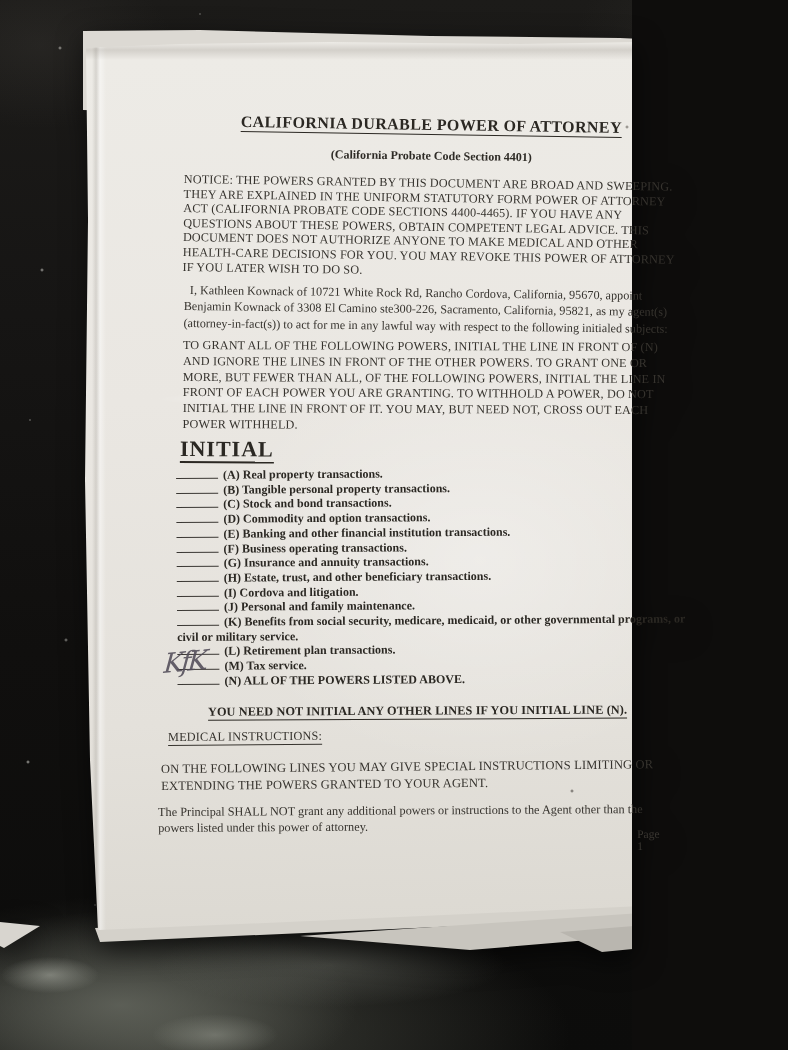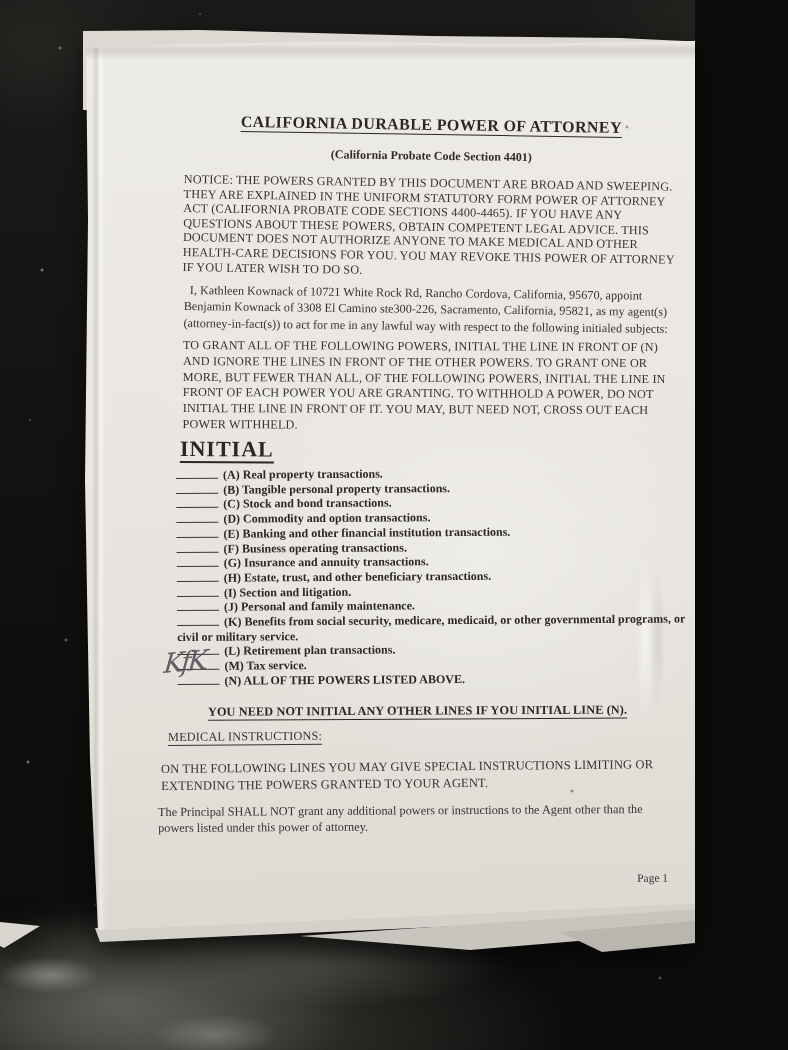"CALIFORNIA DURABLE POWER OF ATTORNEY" .scene { width: 695px -> 632px }
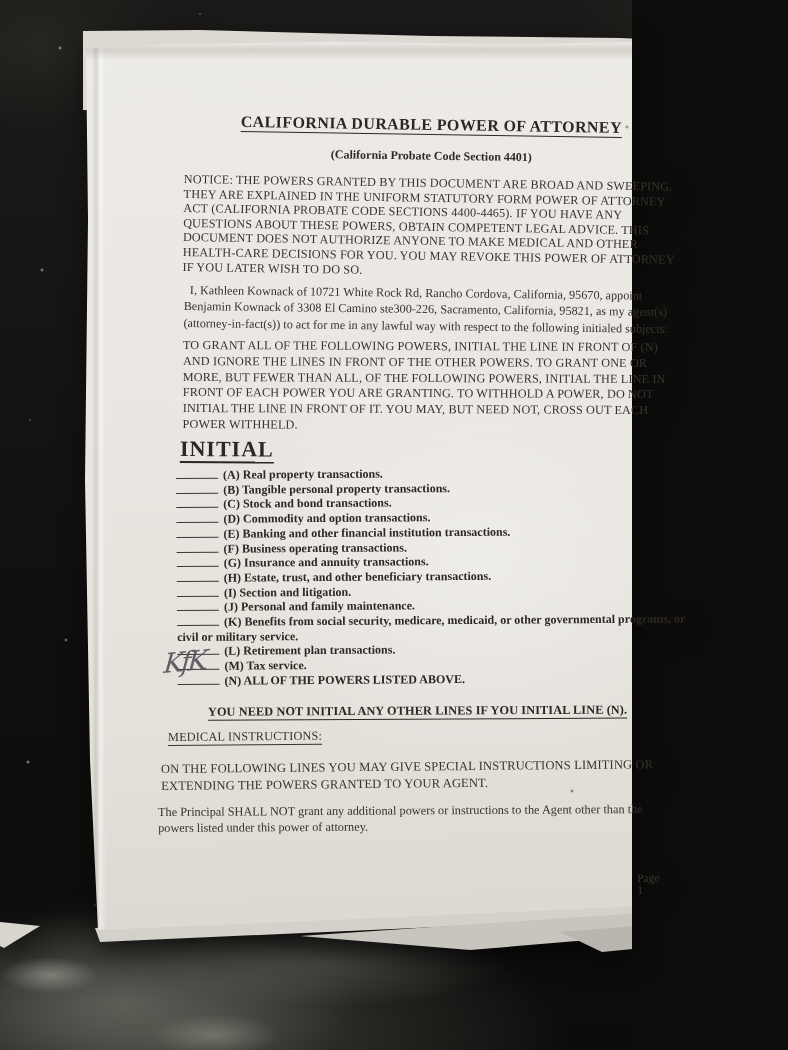"(I) Section and litigation." span { text: Section -> Cordova }
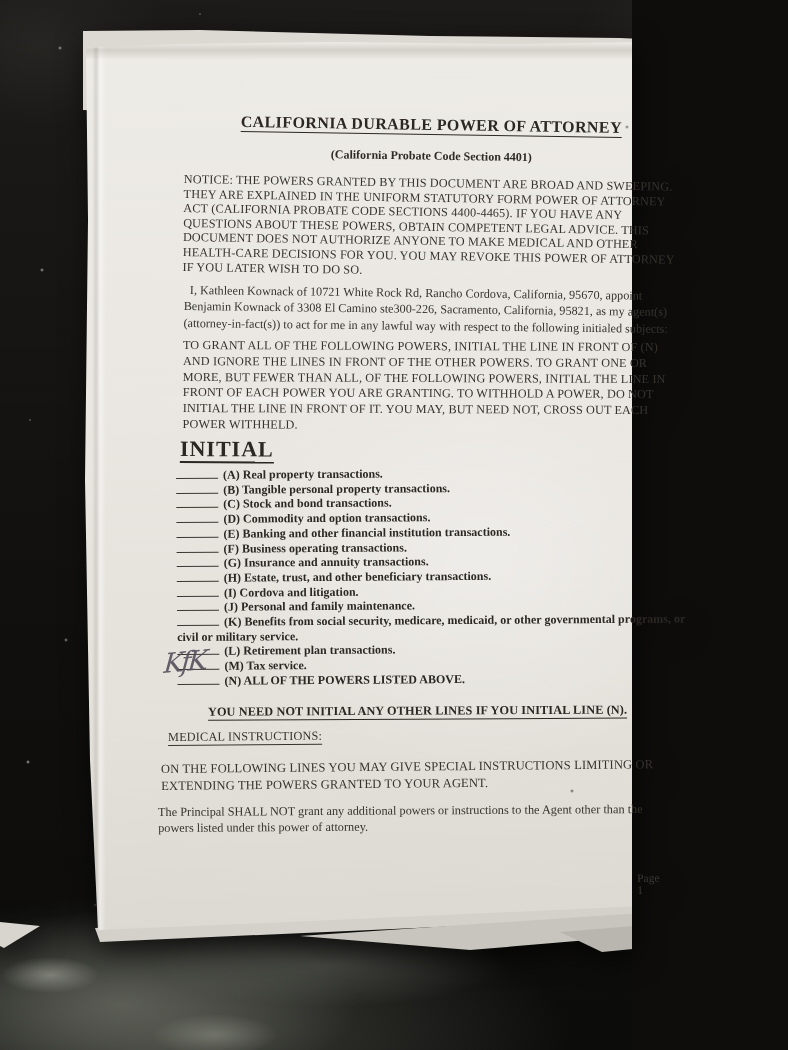"Page 1" .page-num { top: 872px -> 828px }
